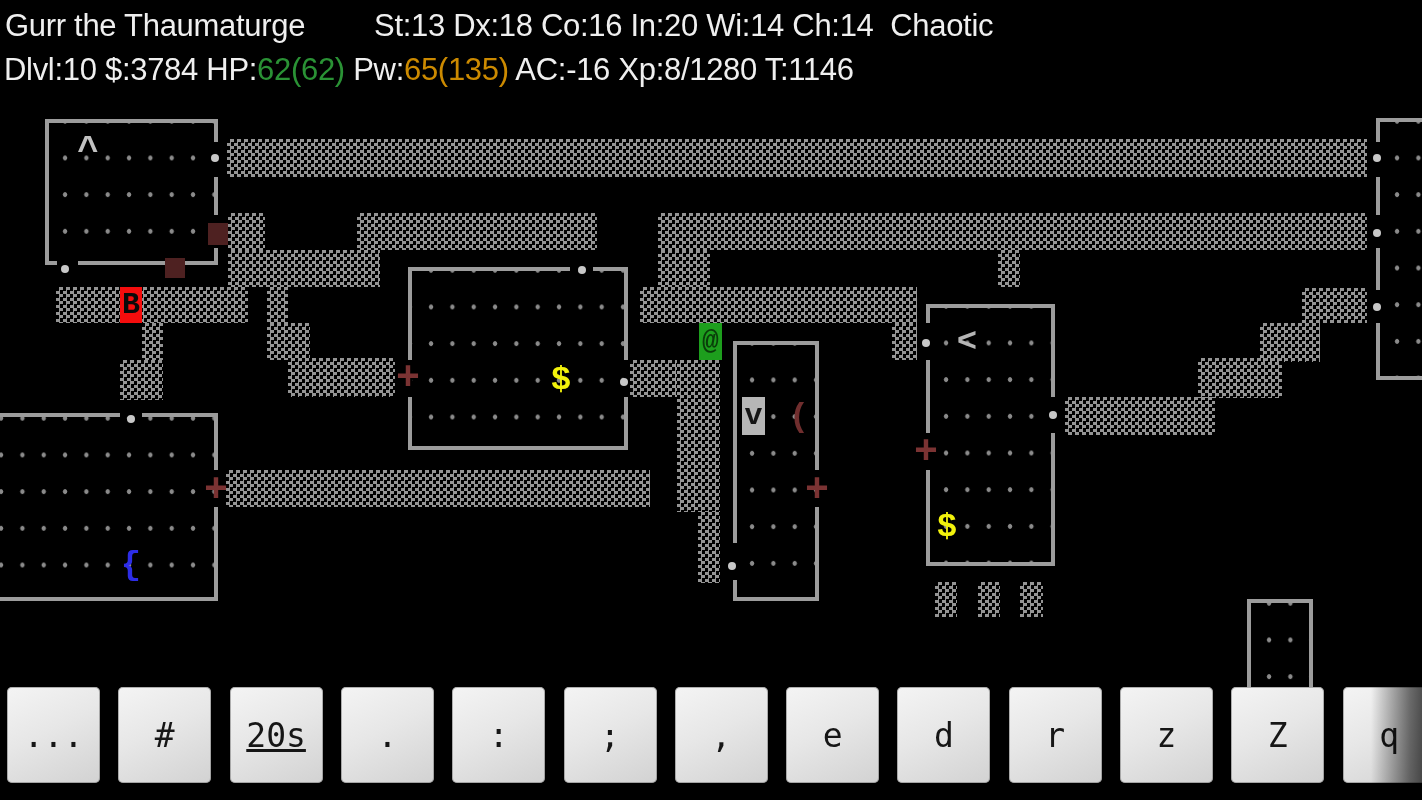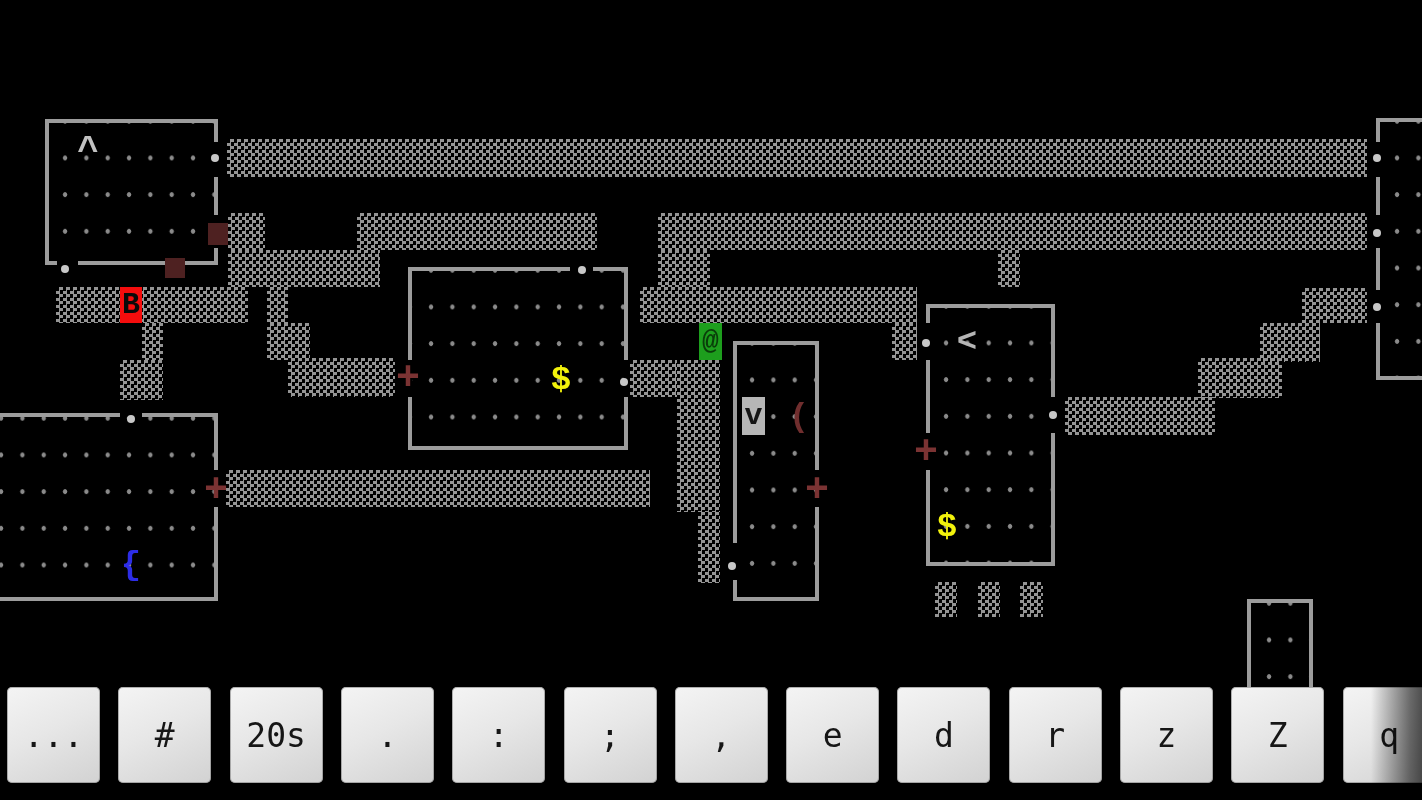"Gurr the Thaumaturge" div { html: none -> <div> <div>Gurr the Thaumaturge</div> <div>St:13 Dx:18 Co:16 In:20 Wi:14 Ch:14 Chaotic</div> <div><span>Dlvl:10 $:3784 HP:</span><span>62(62)</span><span> Pw:</span><span>65(135)</span><span> AC:-16 Xp:8/1280 T:1146</span></div> </div> }
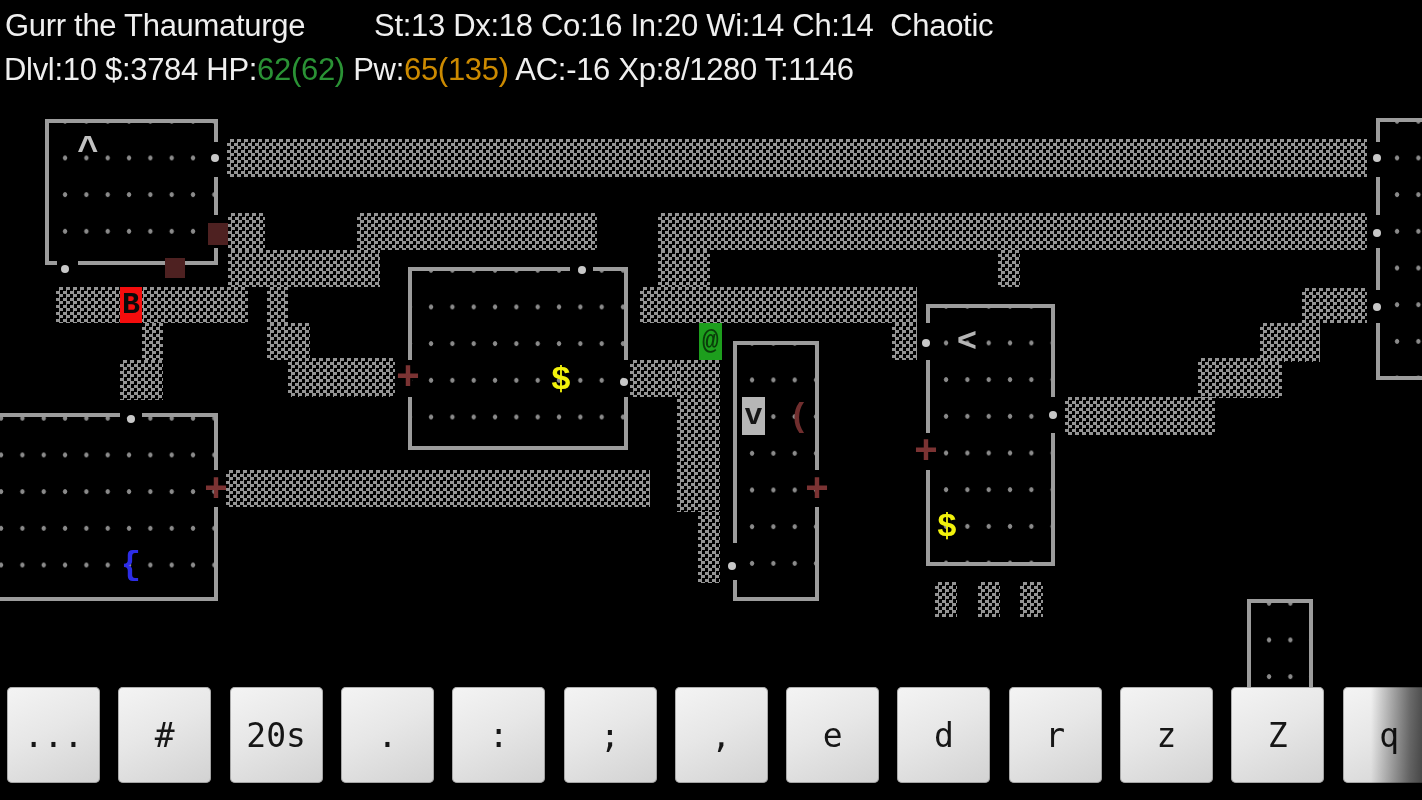"20s" div.key { text-decoration: none -> underline }
